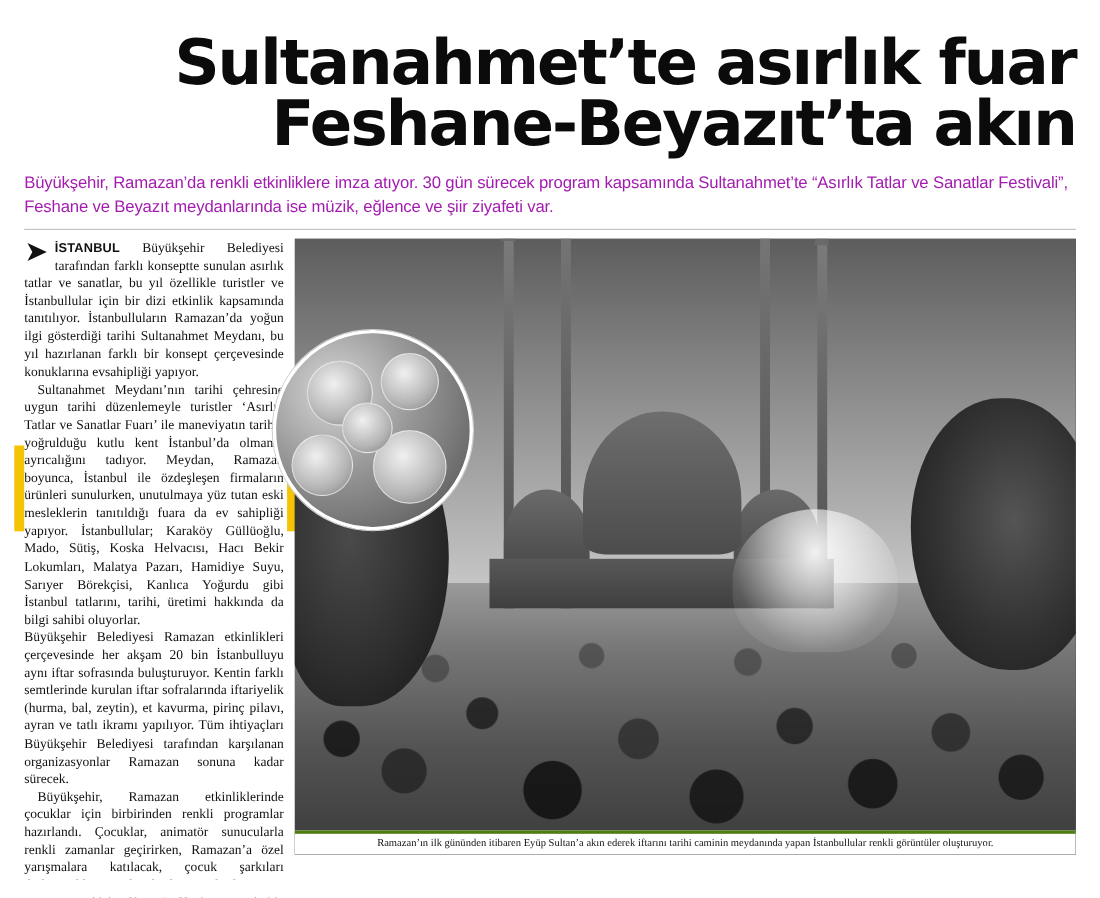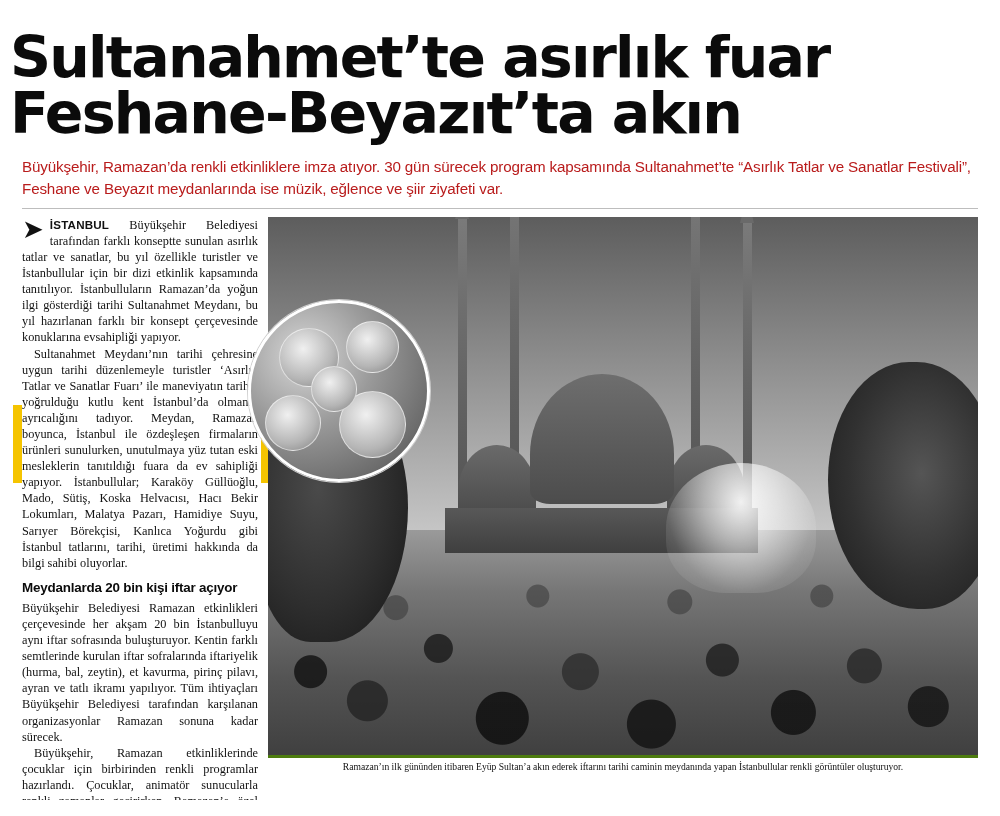"Sultanahmet’te asırlık fuar" .headline { padding: 30px 22px 0 10px -> 30px 22px 0 28px; text-align: left -> right }
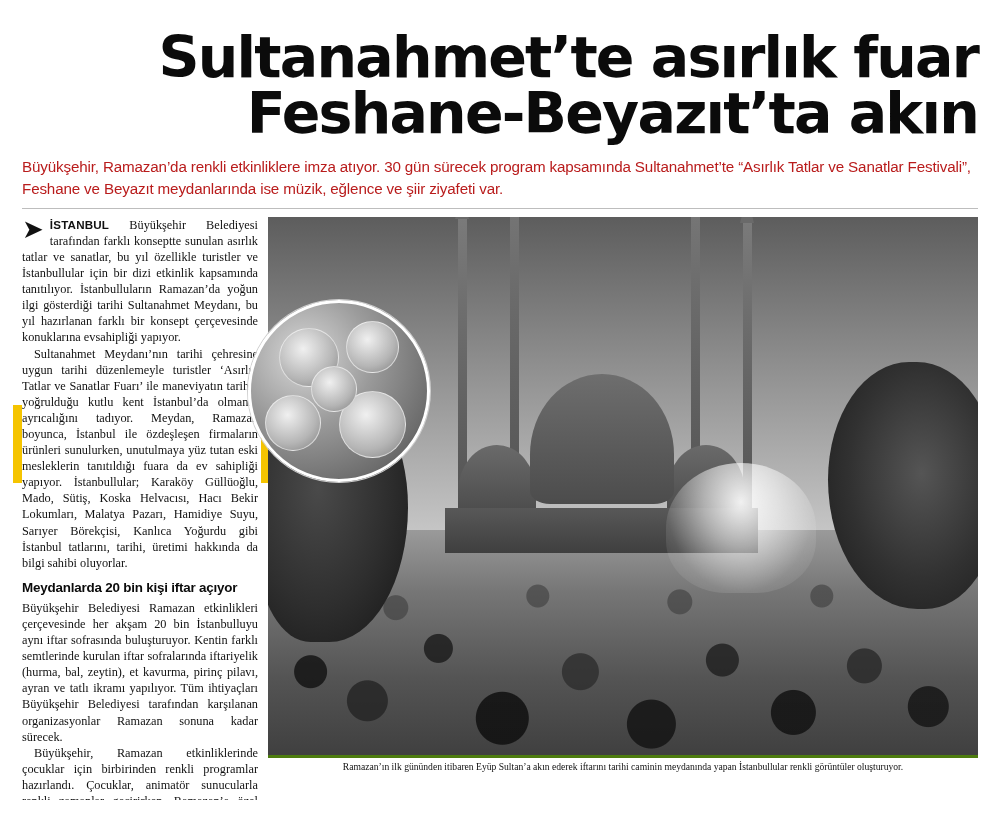"Büyükşehir, Ramazan’da renkli" .deck { color: #b91c1c -> #a21caf }
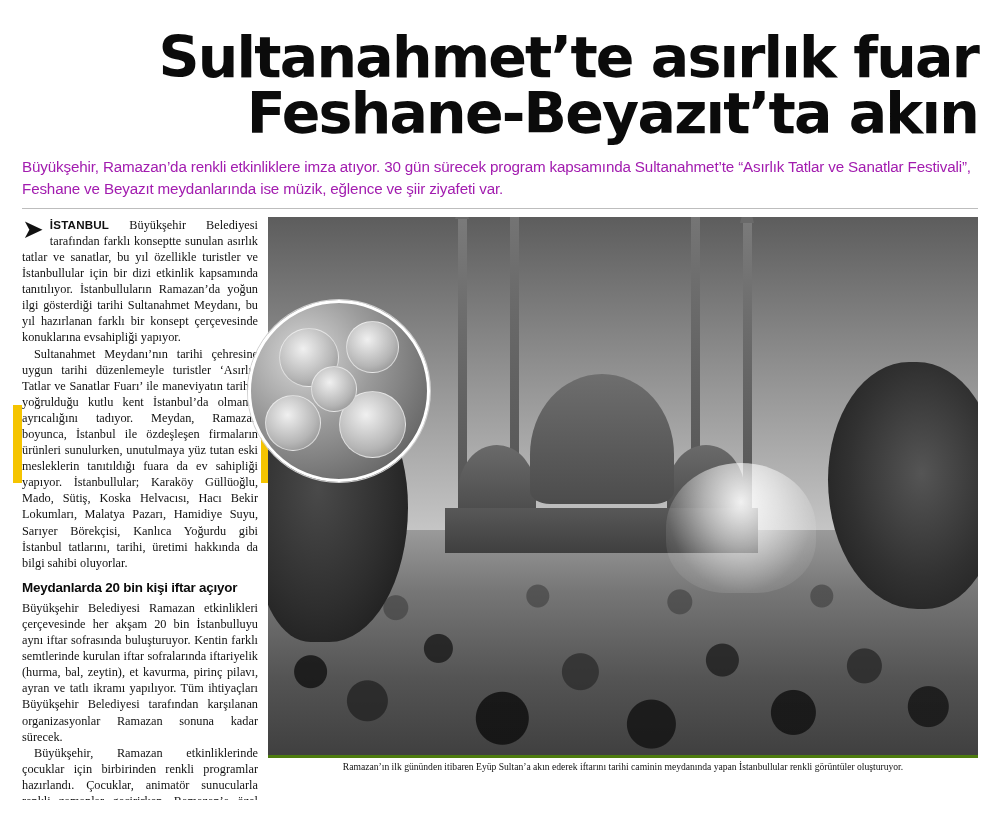"Meydanlarda 20 bin kişi iftar" div.subhead { html: <div>Meydanlarda 20 bin kişi iftar açıyor</div> -> none }
